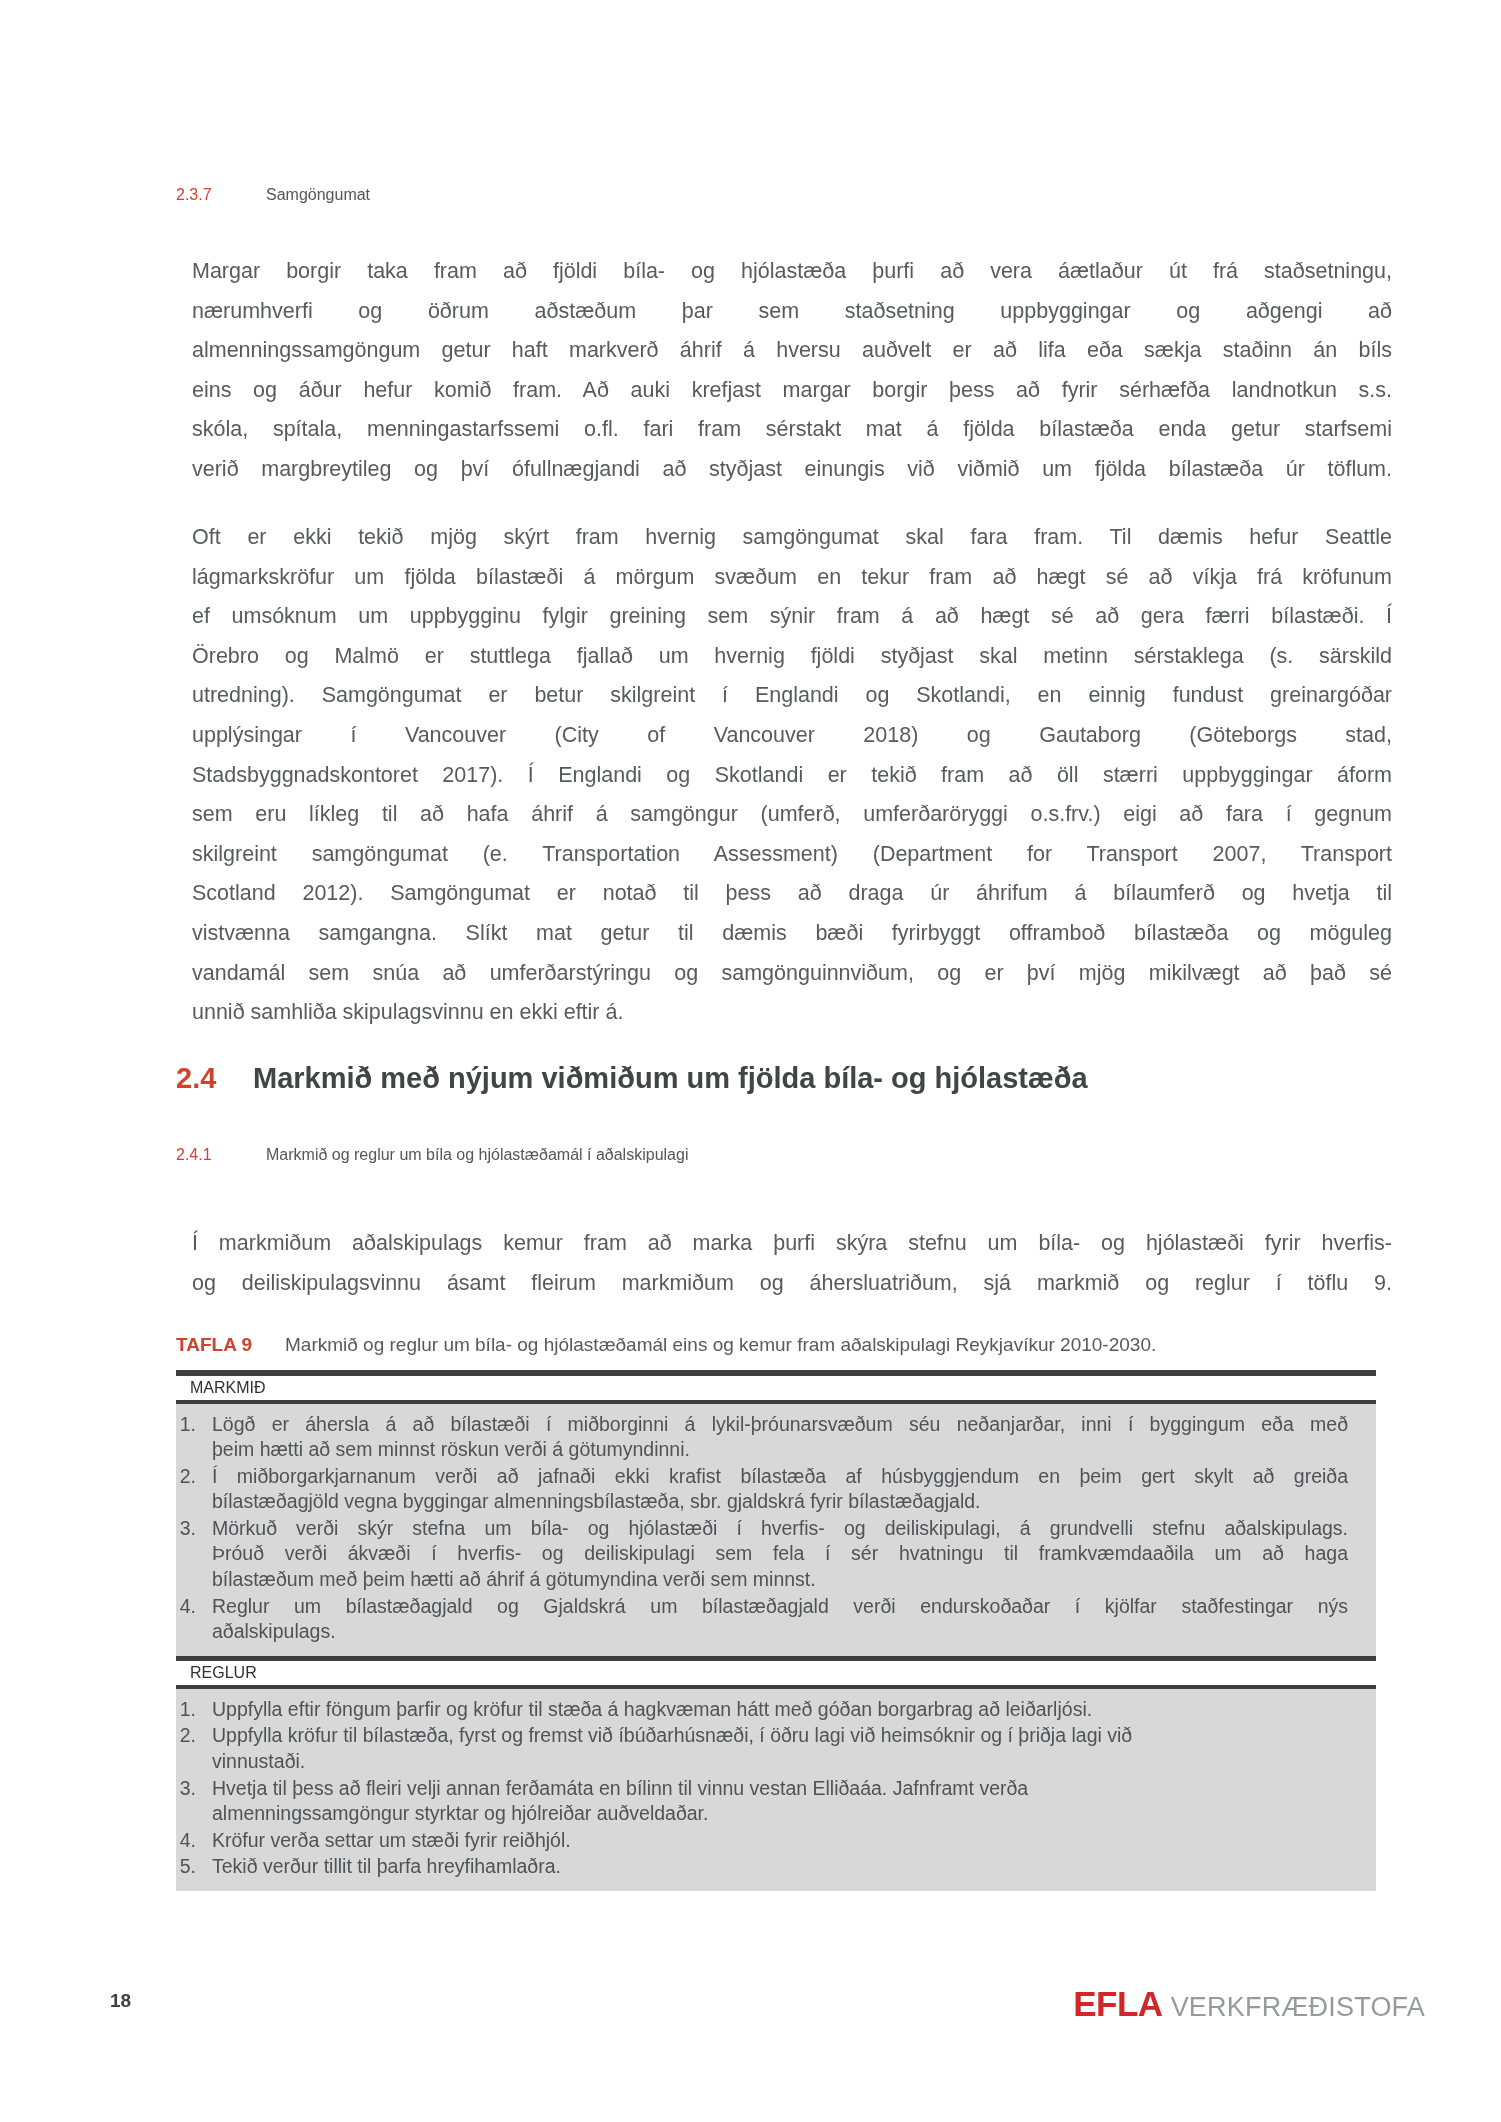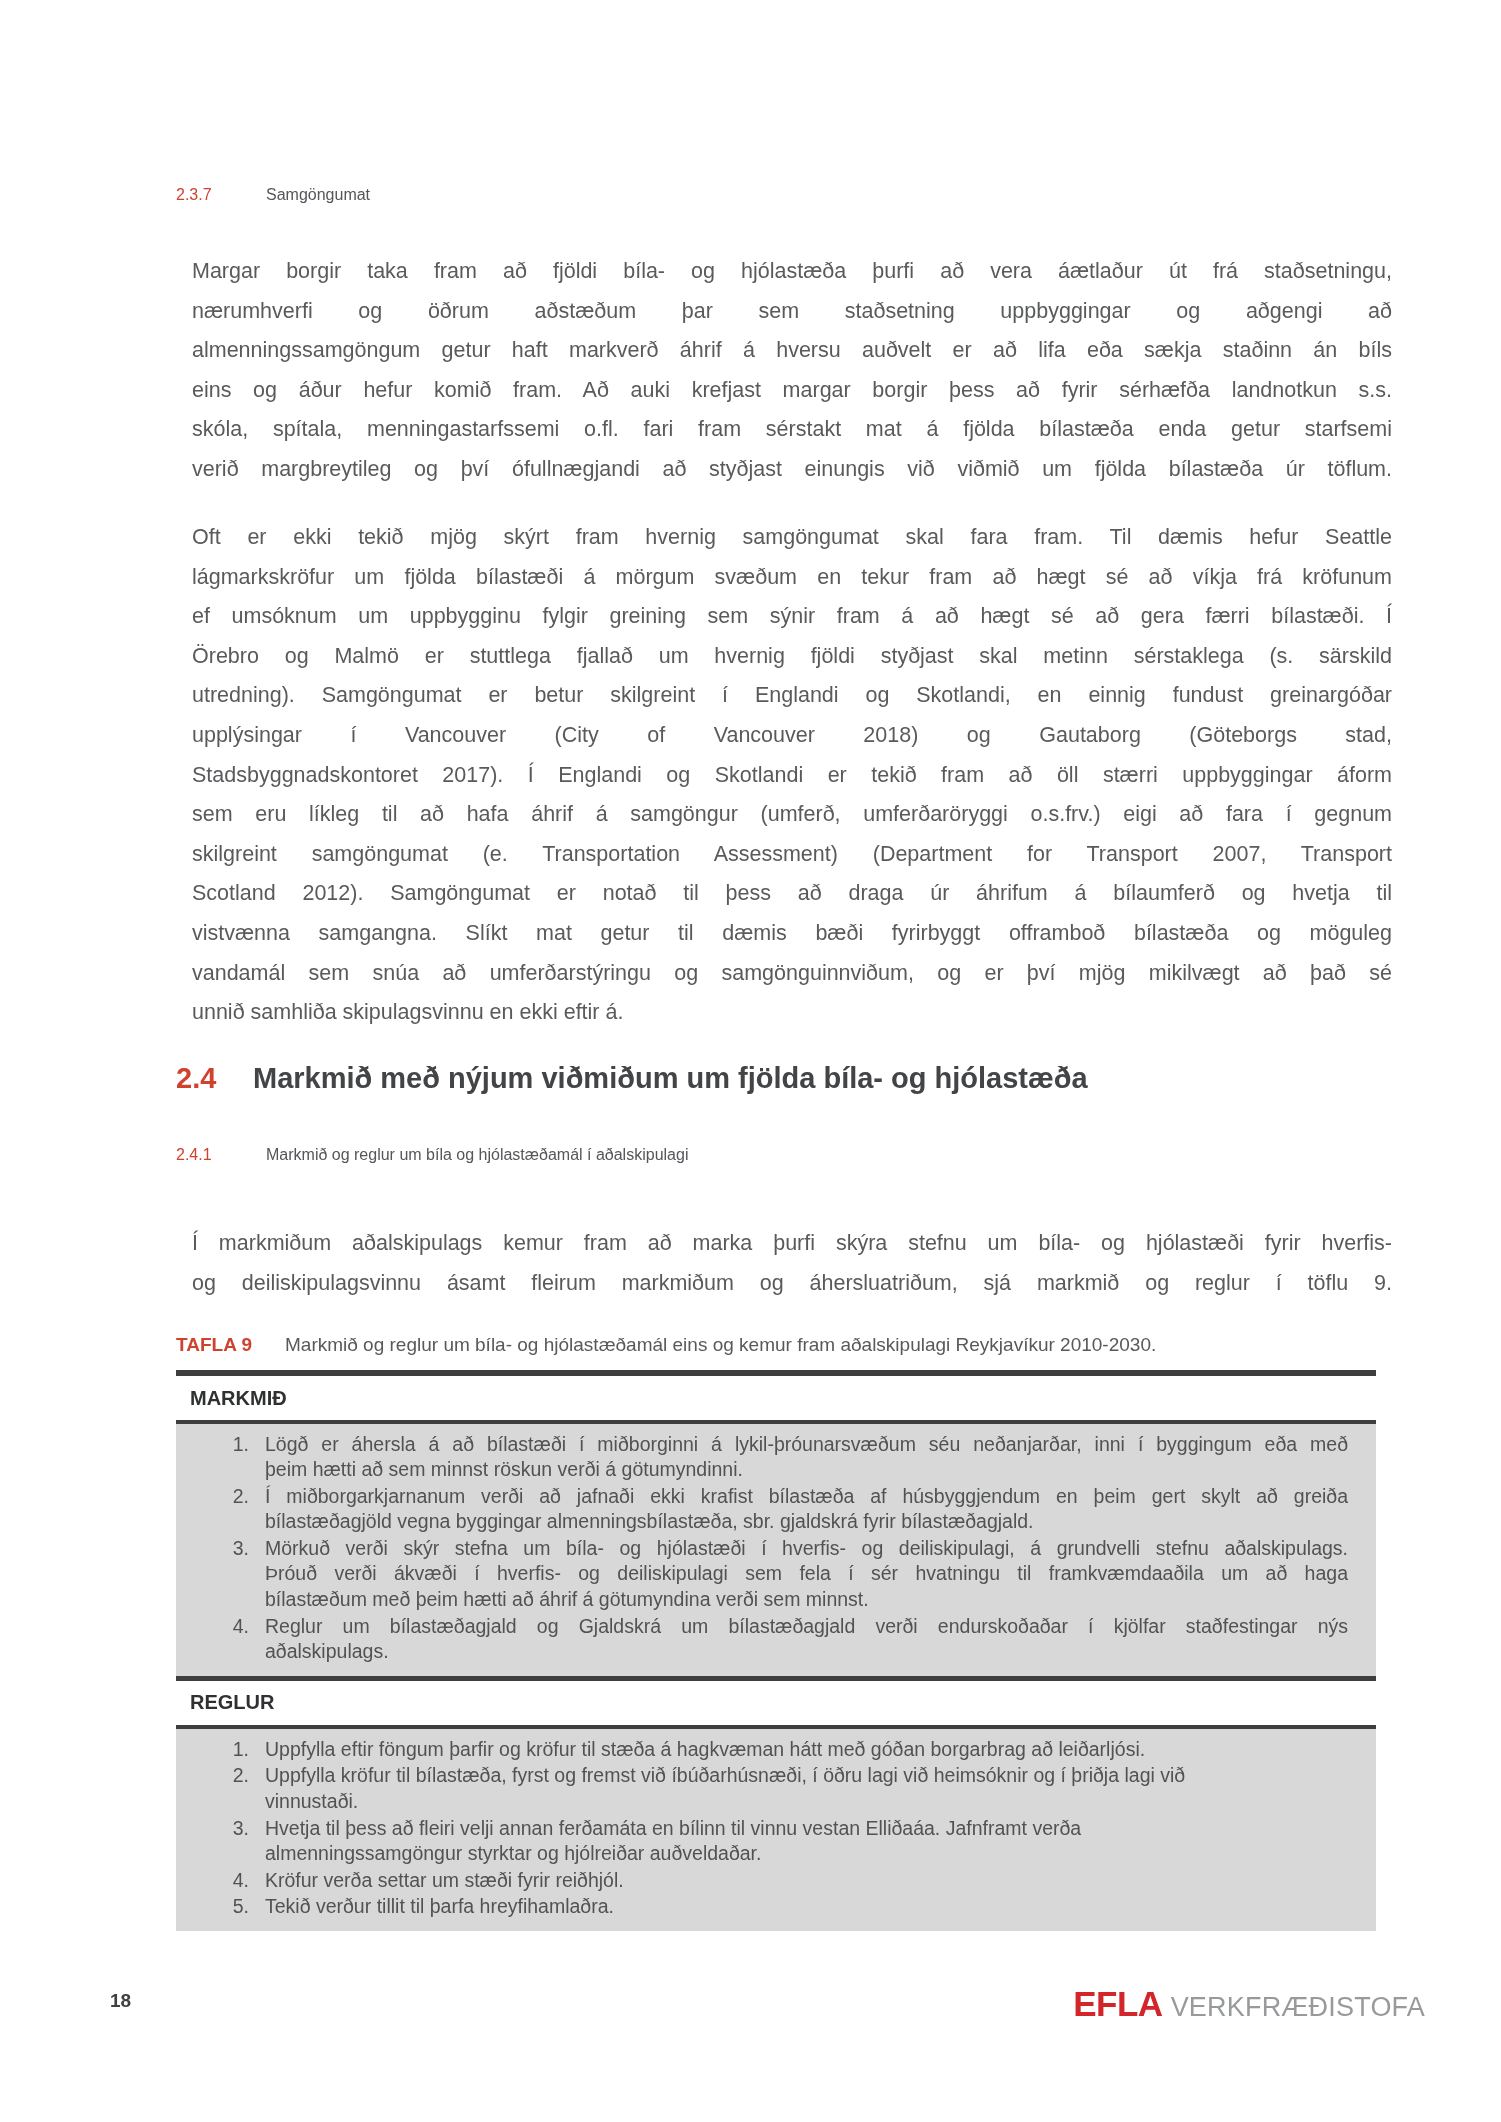"MARKMIÐ" .tbl-head { font-size: 20px -> 16px; font-weight: bold -> normal; height: 44px -> 24px }
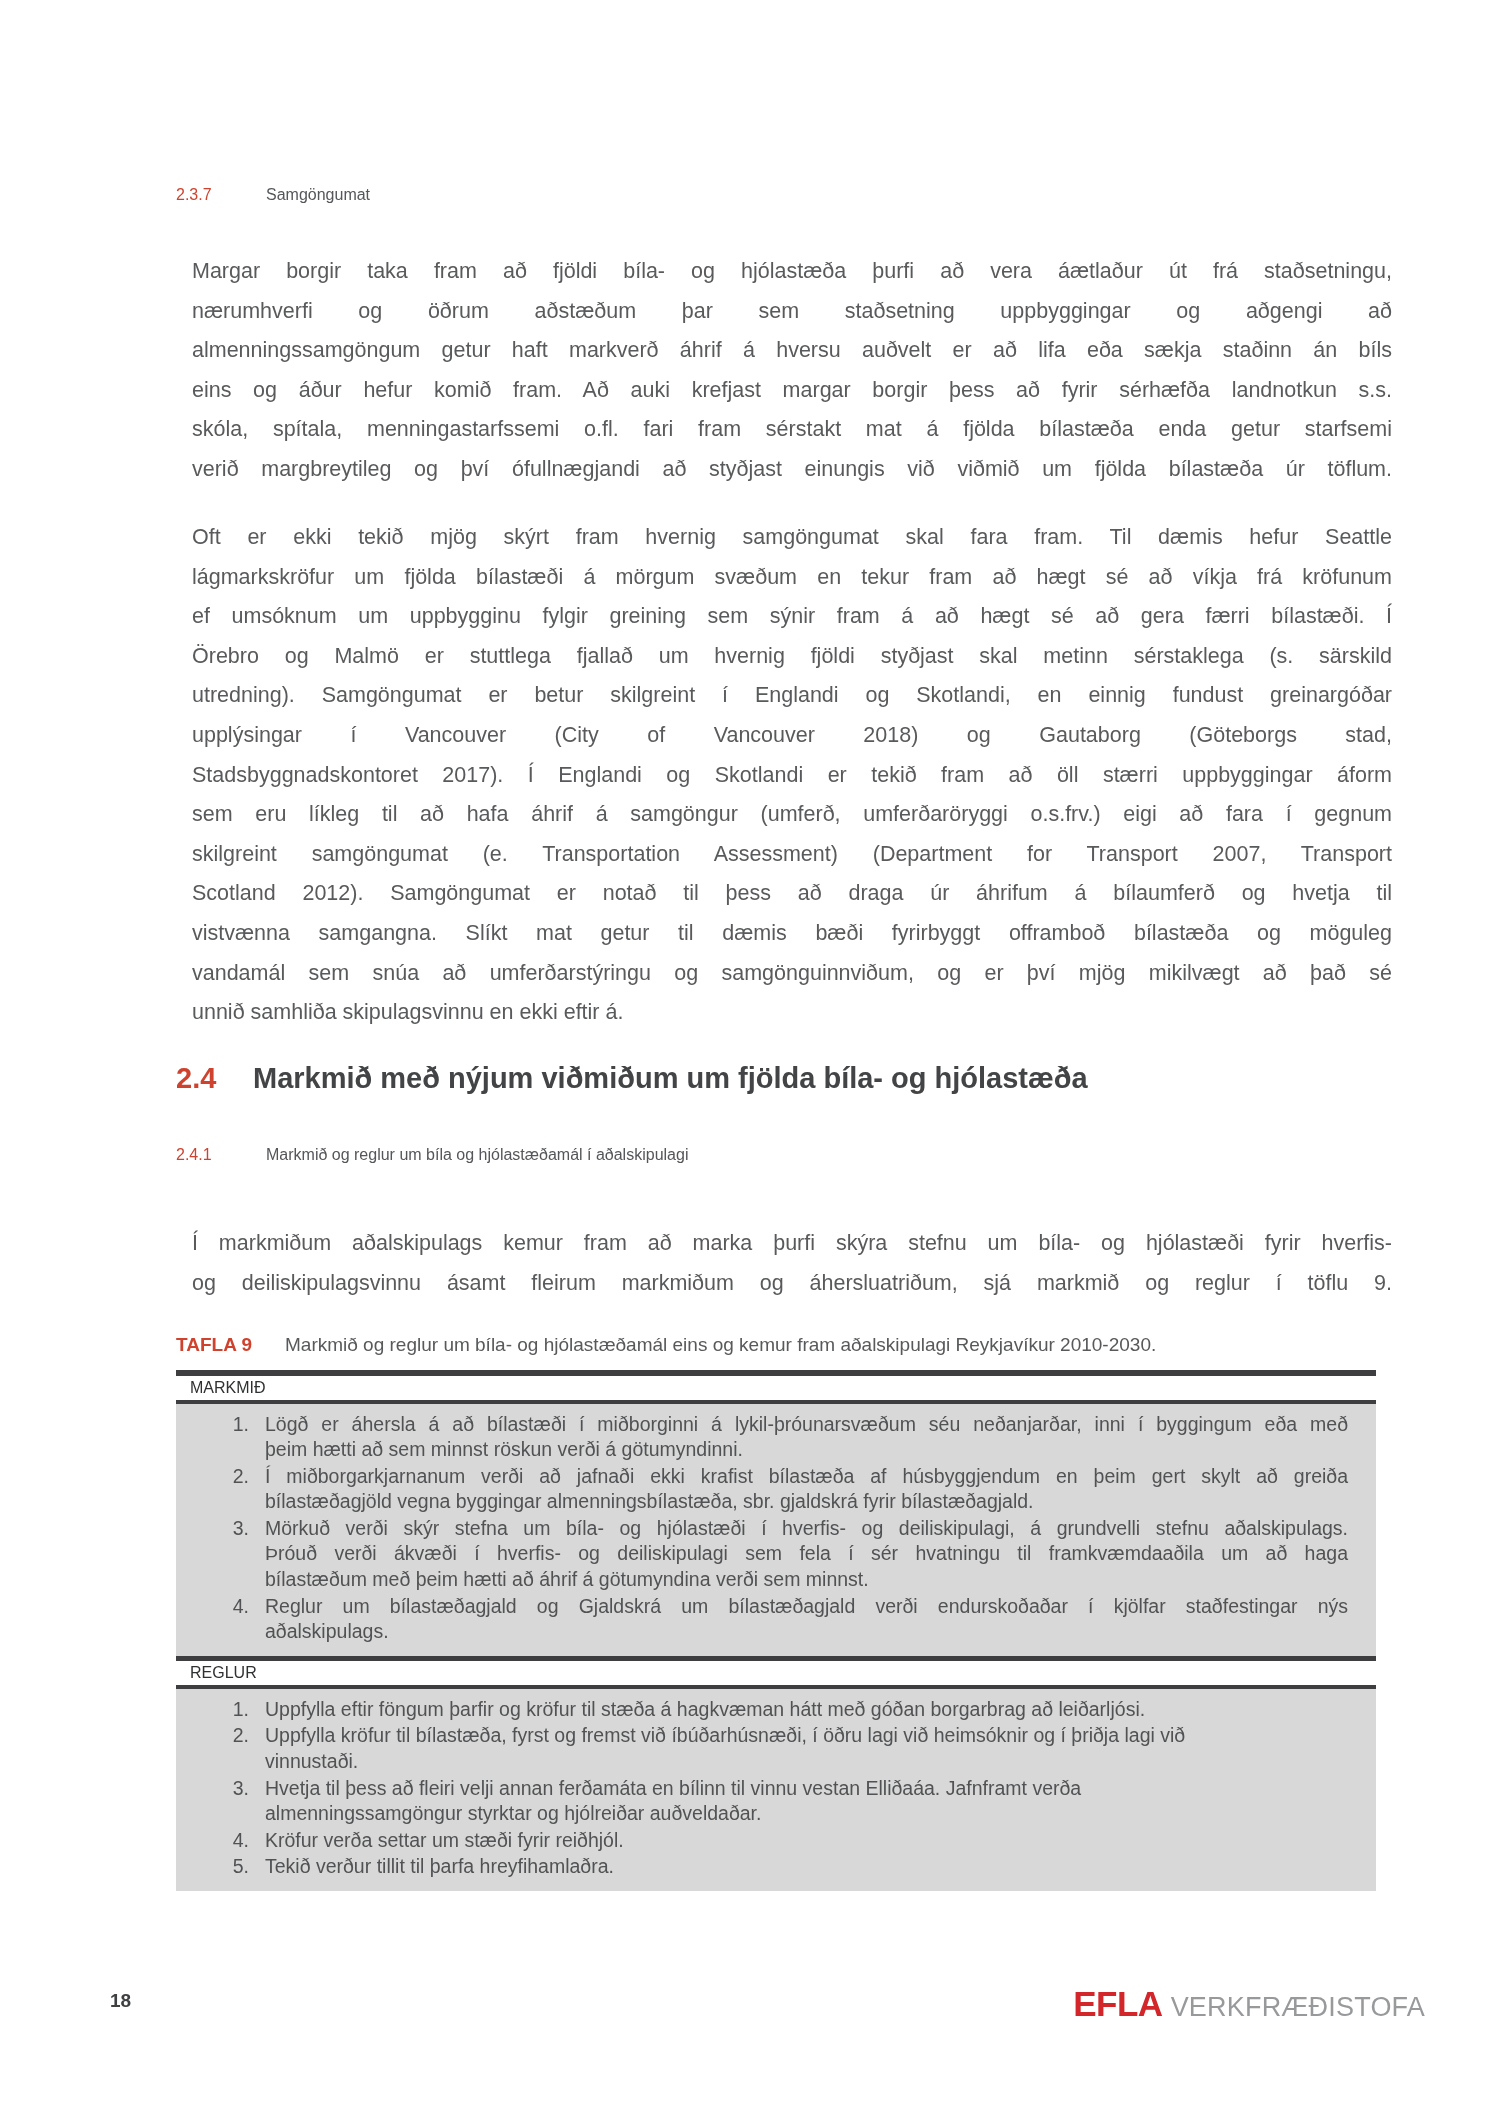"Lögð er áhersla á að" .tbl ol { padding: 8px 28px 10px 89px -> 8px 28px 10px 36px }
